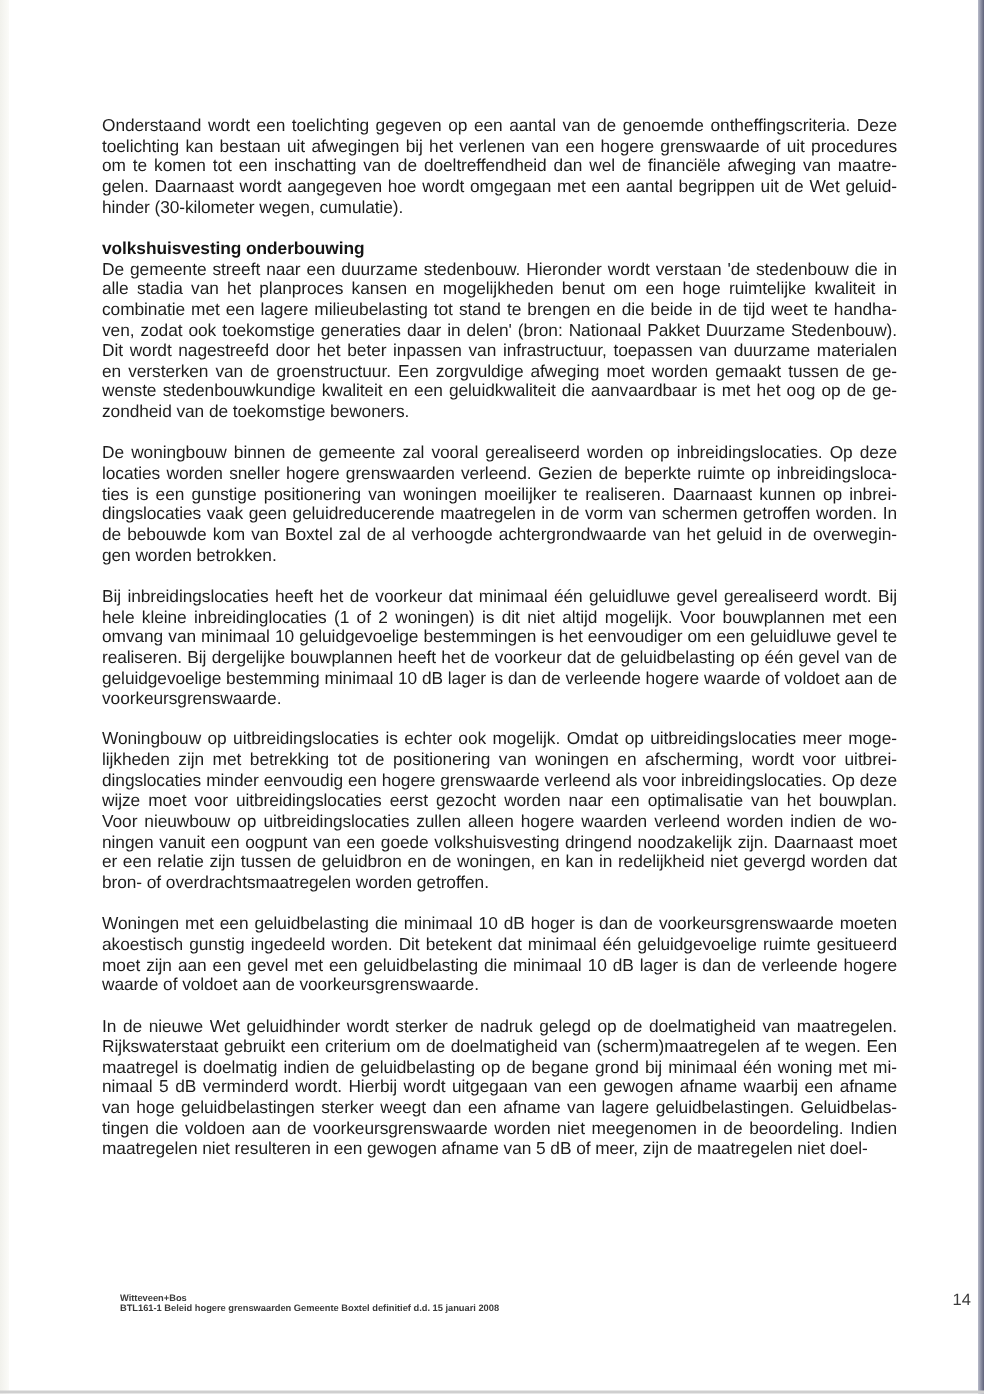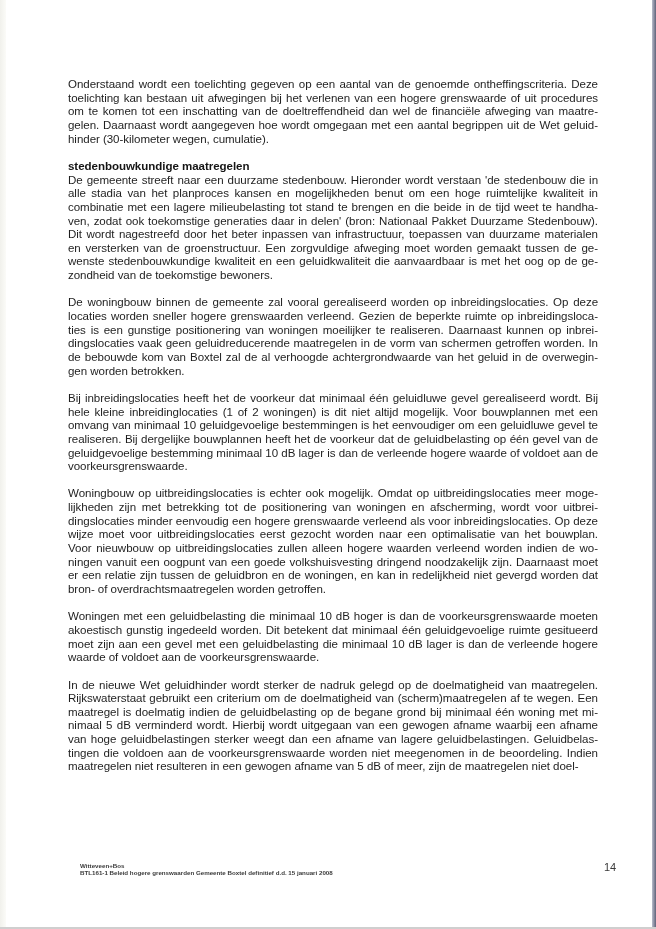"stedenbouwkundige maatregelen" h2 { text: stedenbouwkundige maatregelen -> volkshuisvesting onderbouwing }
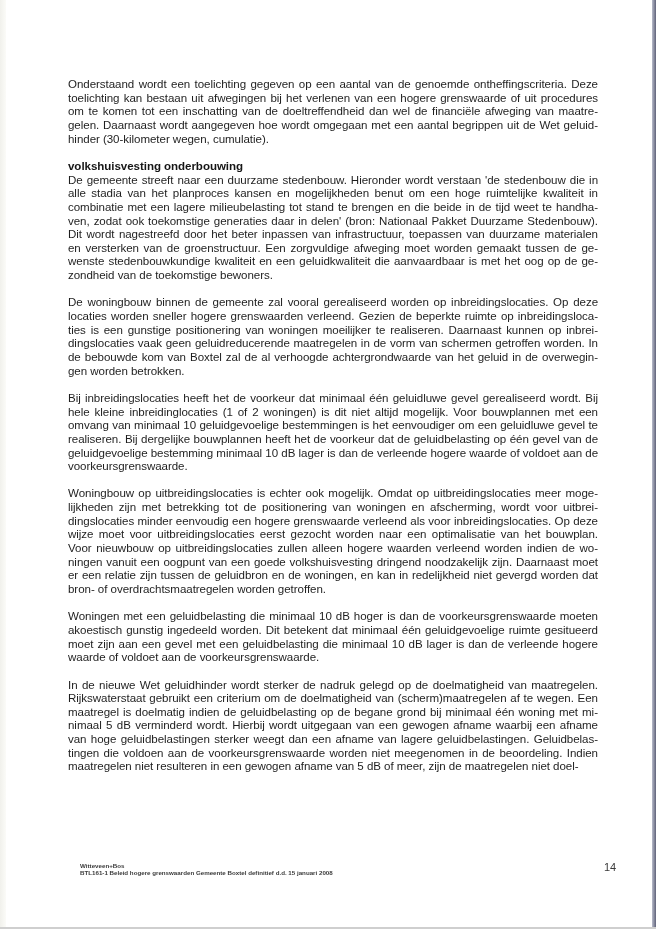"14" .page-number { left: 604px -> 635px }
